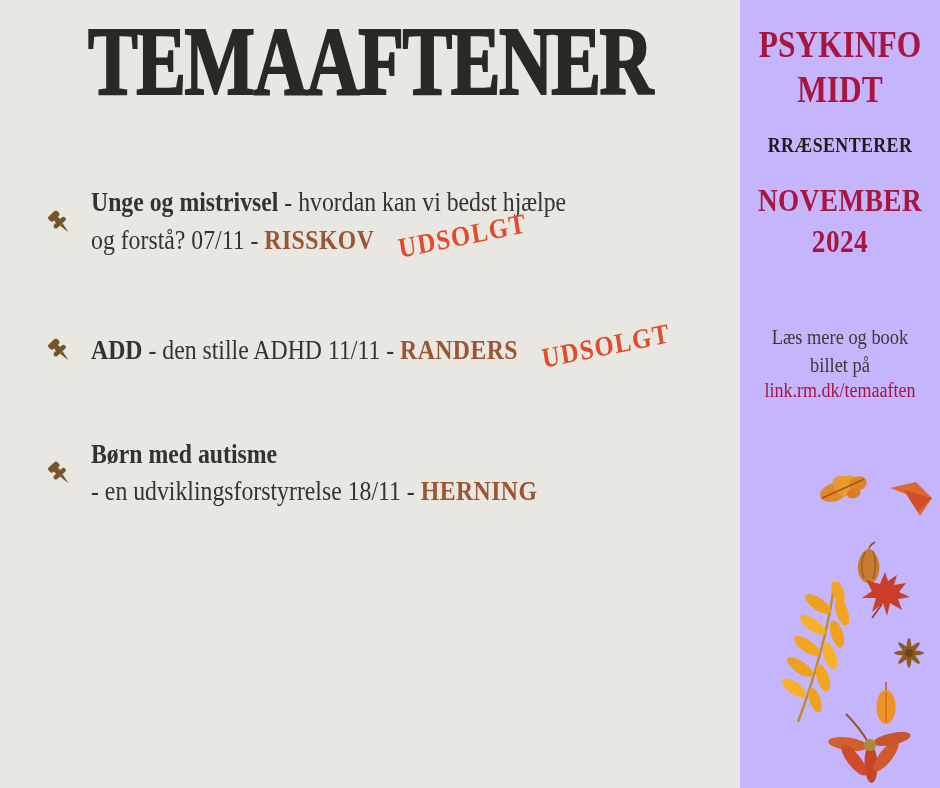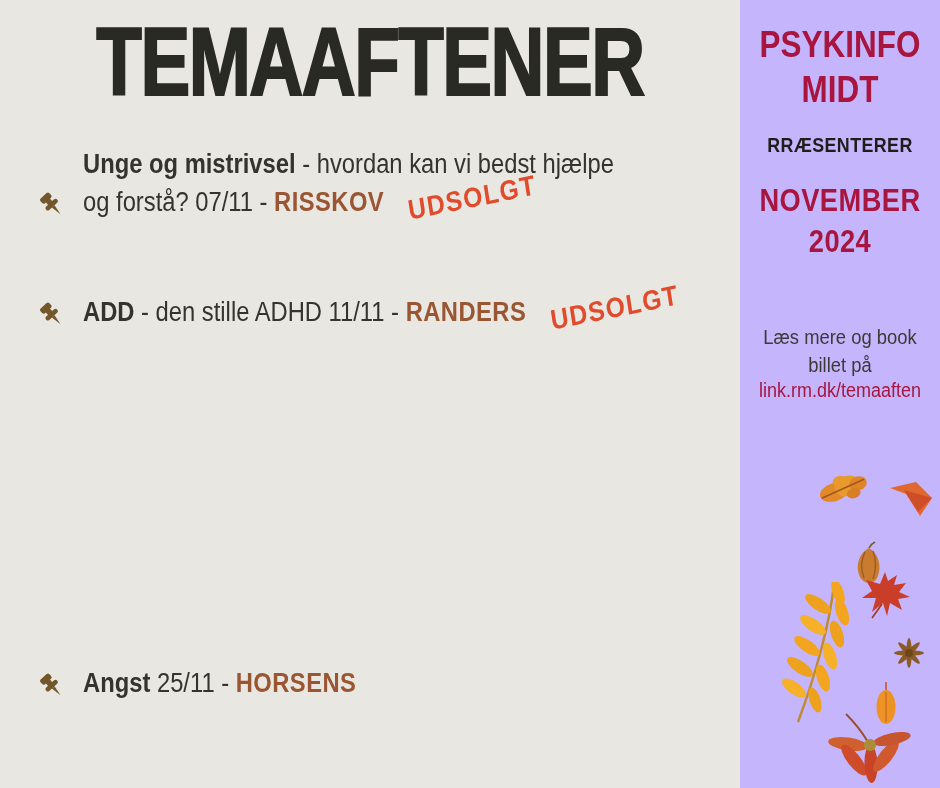"TEMAAFTENER" .poster { font-family: Liberation Sans, sans-serif -> Liberation Serif, serif }
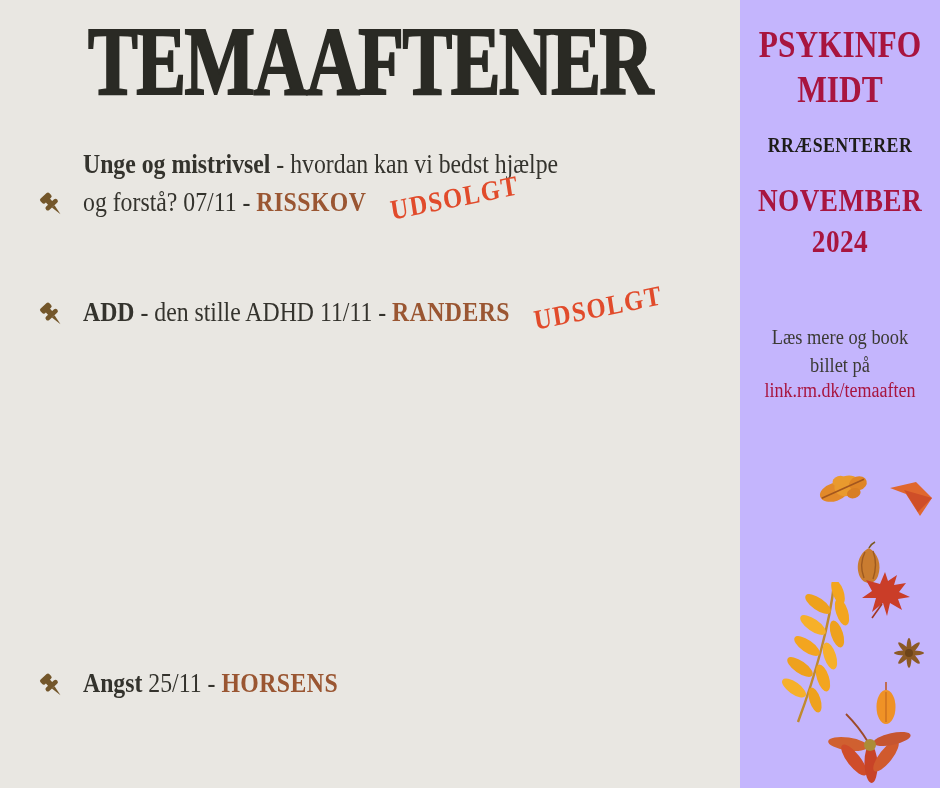"Unge og mistrivsel - hvordan" .event { align-items: flex-end -> center; left: 36px -> 44px; margin-top: none -> 38px }
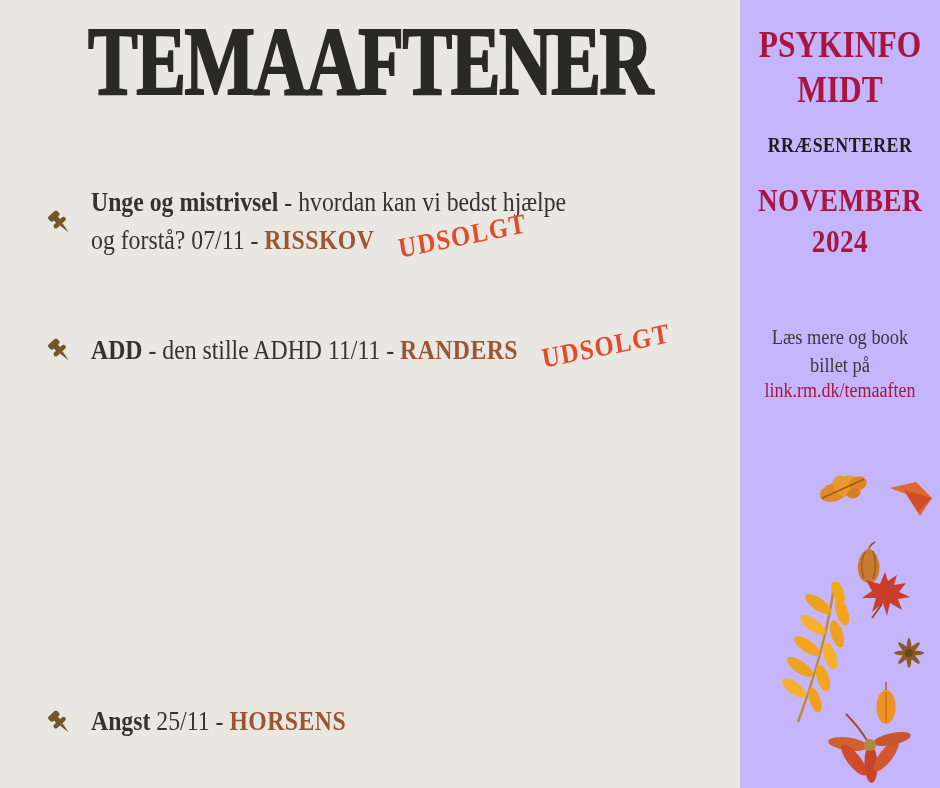"Børn med autisme" div.event { html: none -> <div> <svg> <g> <rect></rect> <rect></rect> <rect></rect> <path></path> </g> </svg> <div> <div><span>Børn med autisme</span></div> <div><span>- en udviklingsforstyrrelse 18/11 - </span><span>HERNING</span></div> </div> </div> }
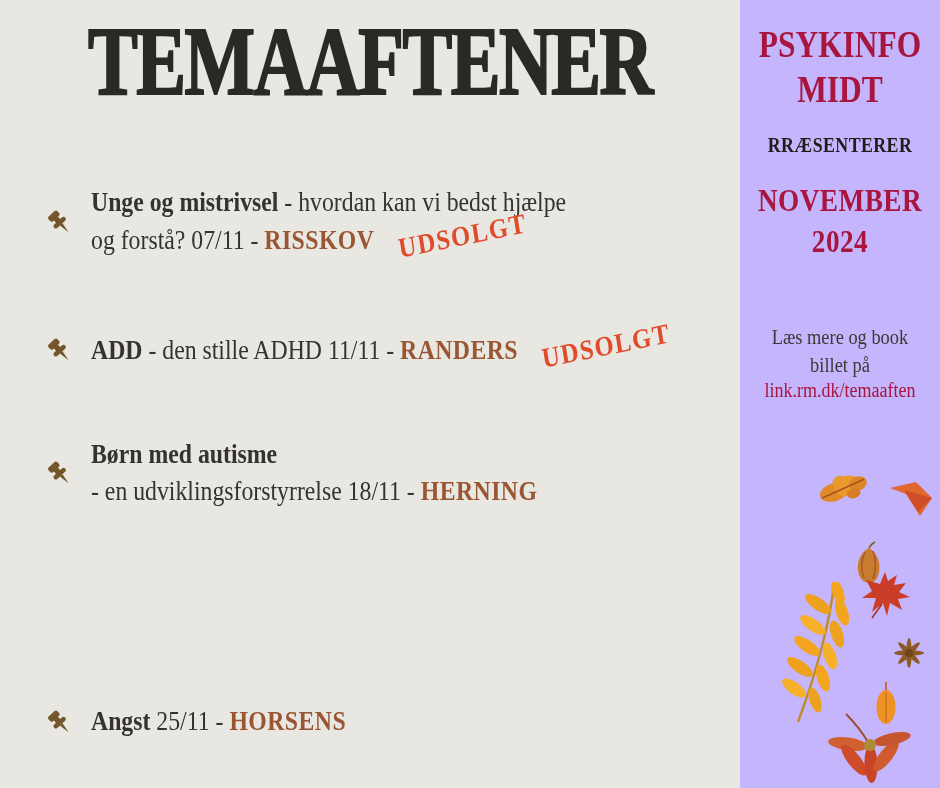"Angst 25/11 - HORSENS" div.event { html: <div> <svg> <g> <rect></rect> <rect></rect> <rect></rect> <path></path> </g> </svg> <div> <div><span>Angst</span><span> 25/11 - </span><span>HORSENS</span></div> </div> </div> -> none }
